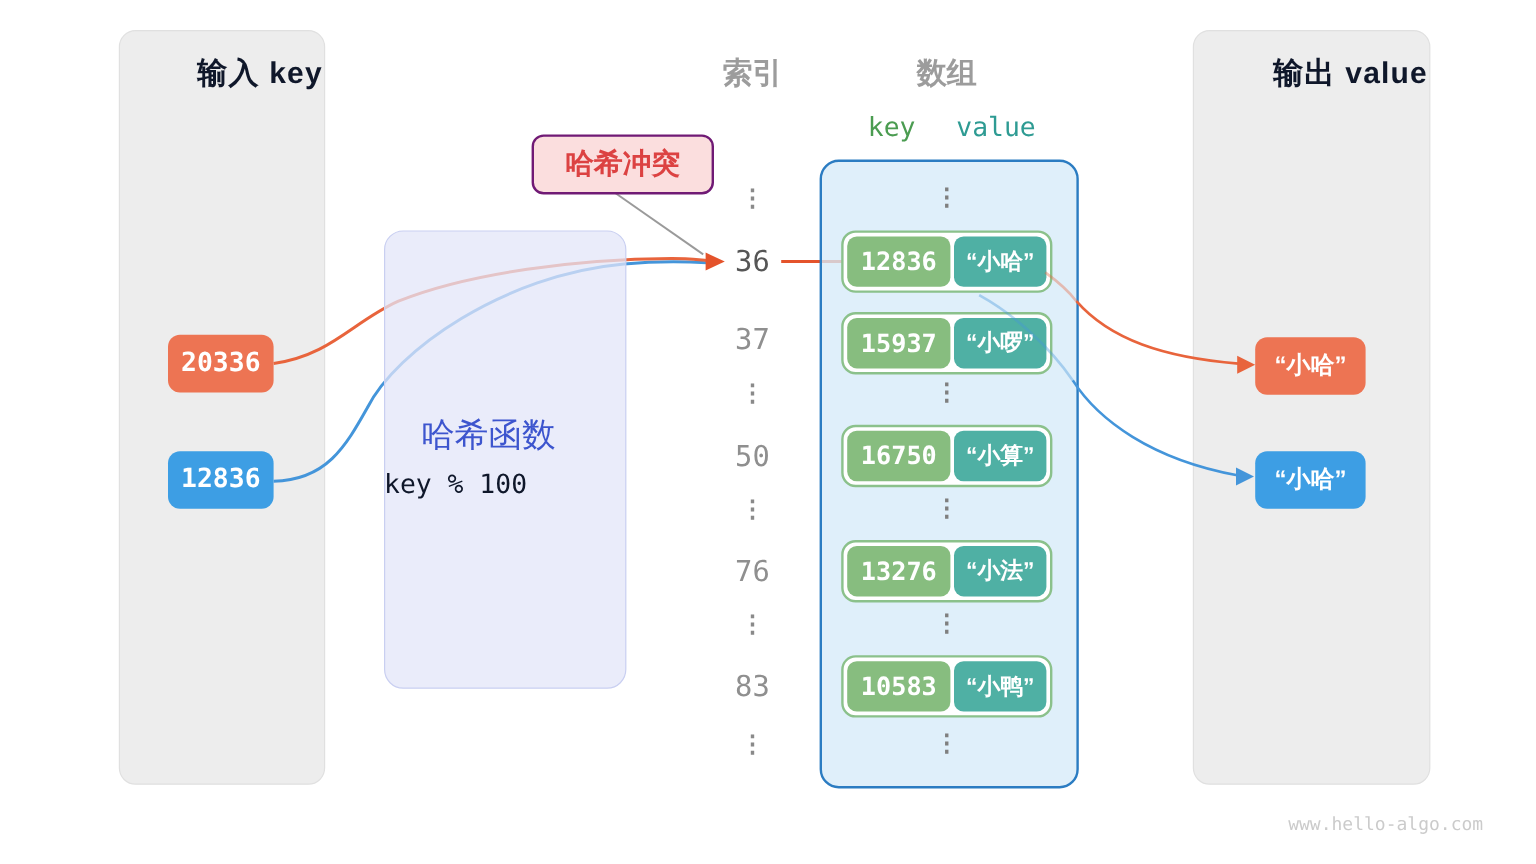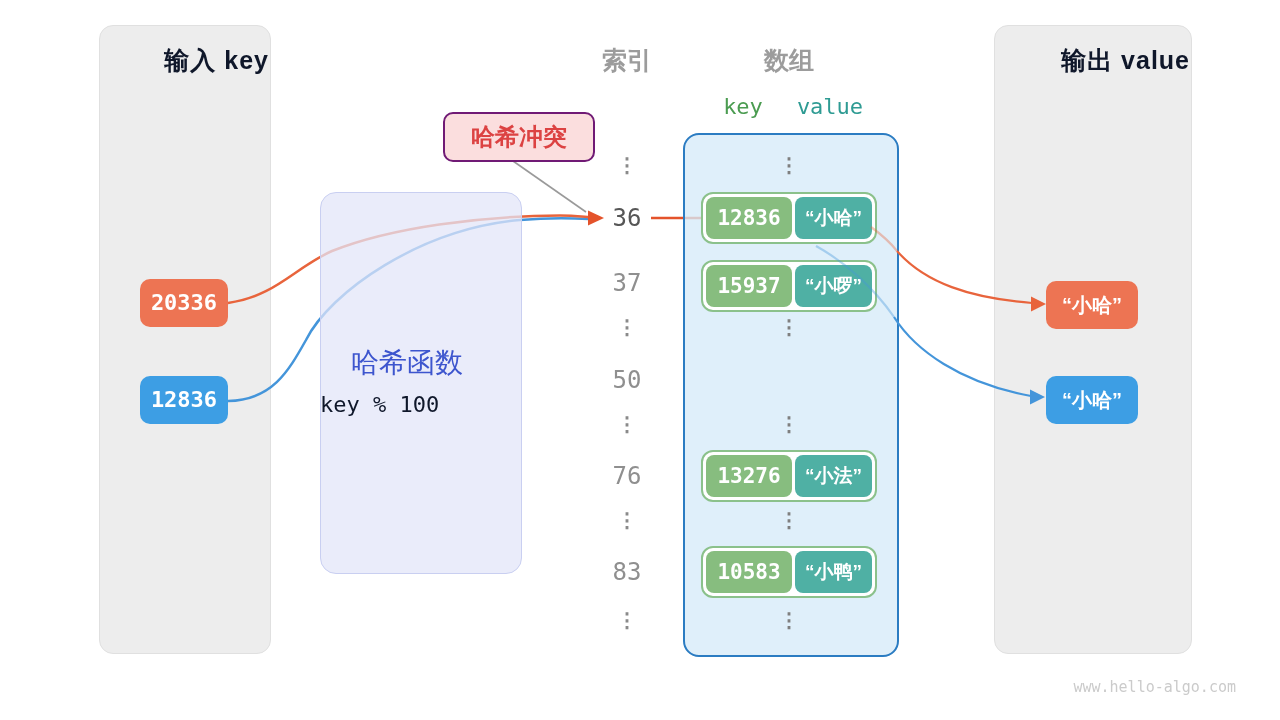"16750" div.array-row { html: none -> <div> <div>16750</div> <div>“小算”</div> </div> }
